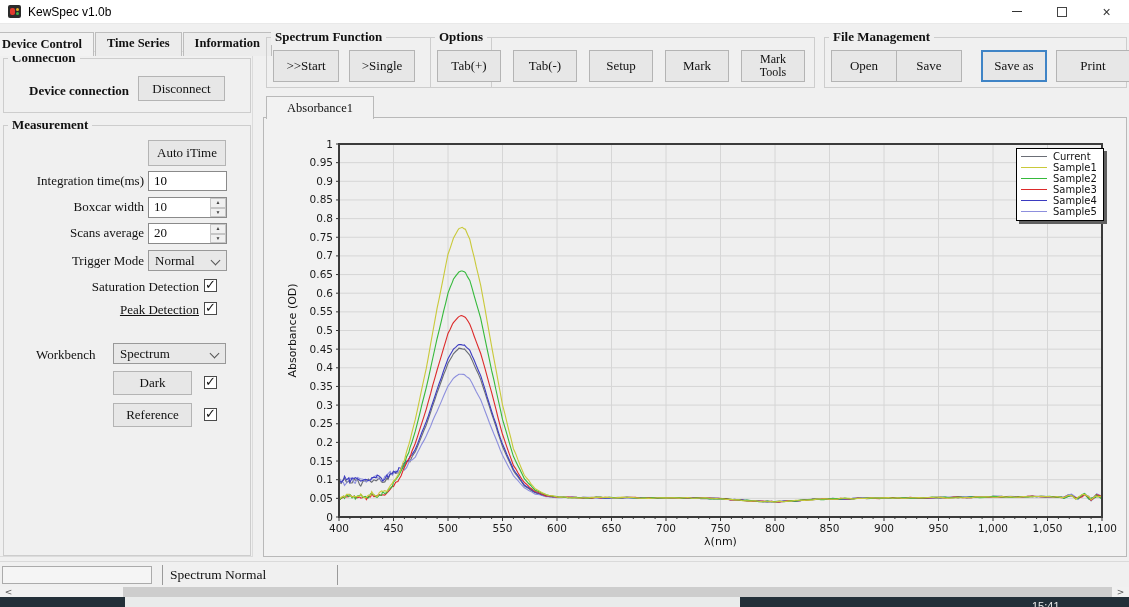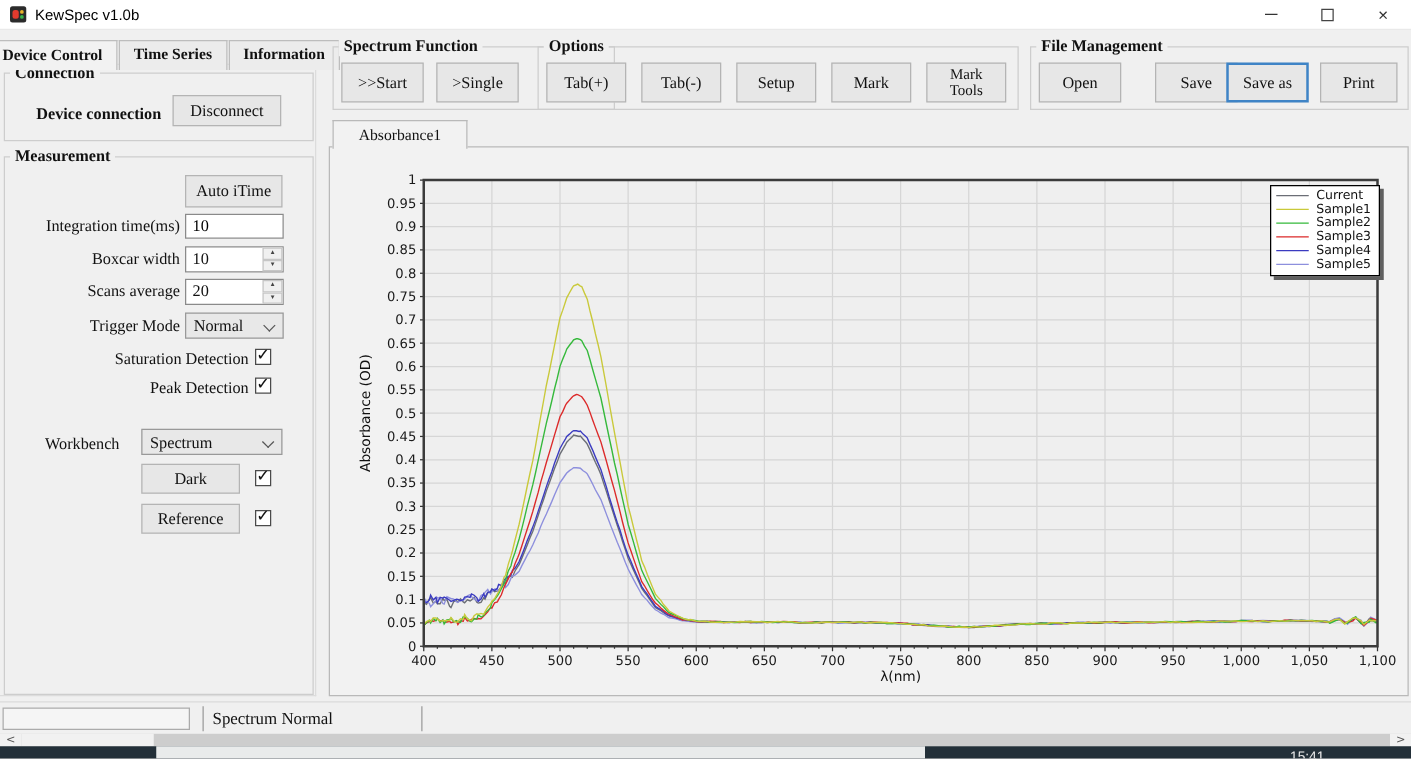"Save" div.btn { margin-left: 28px -> none }
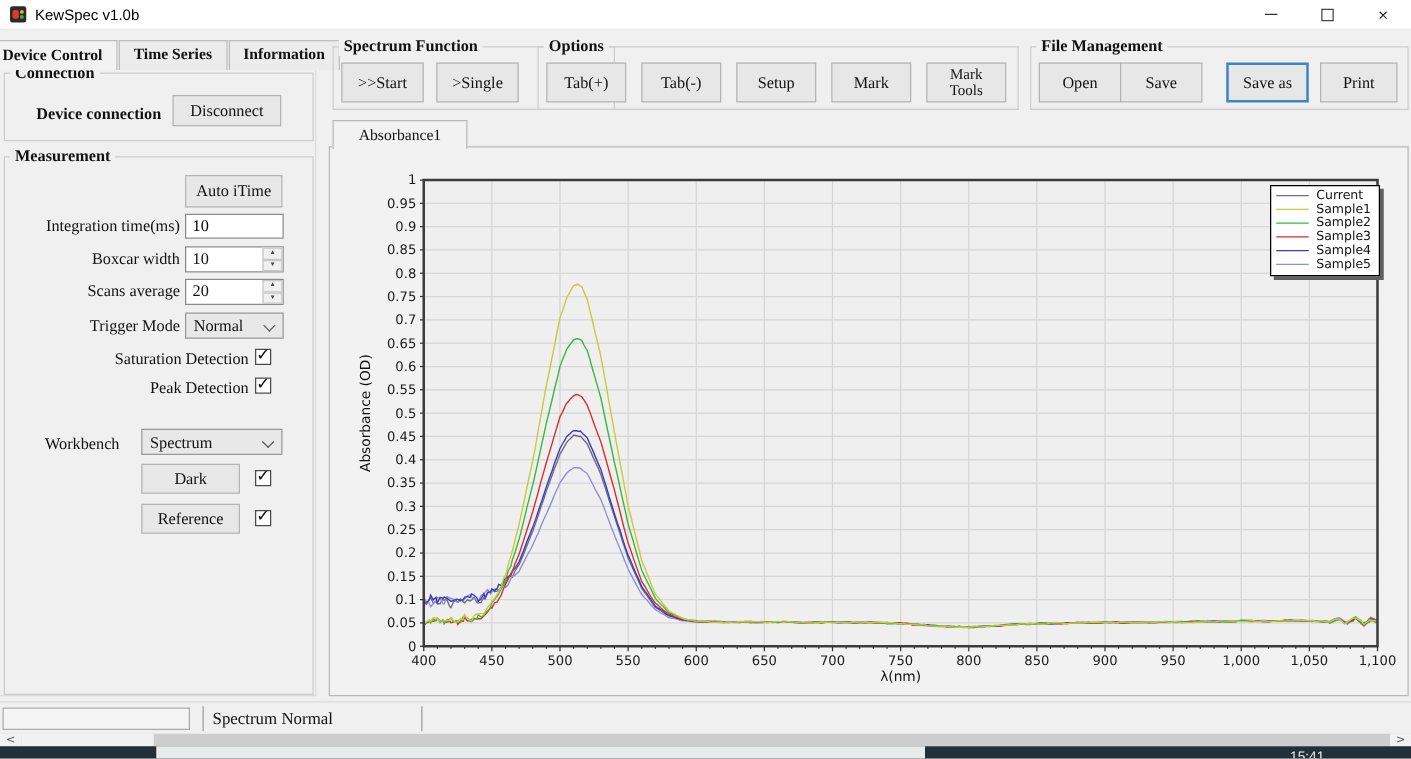"Print" div.btn { width: 62px -> 74px }
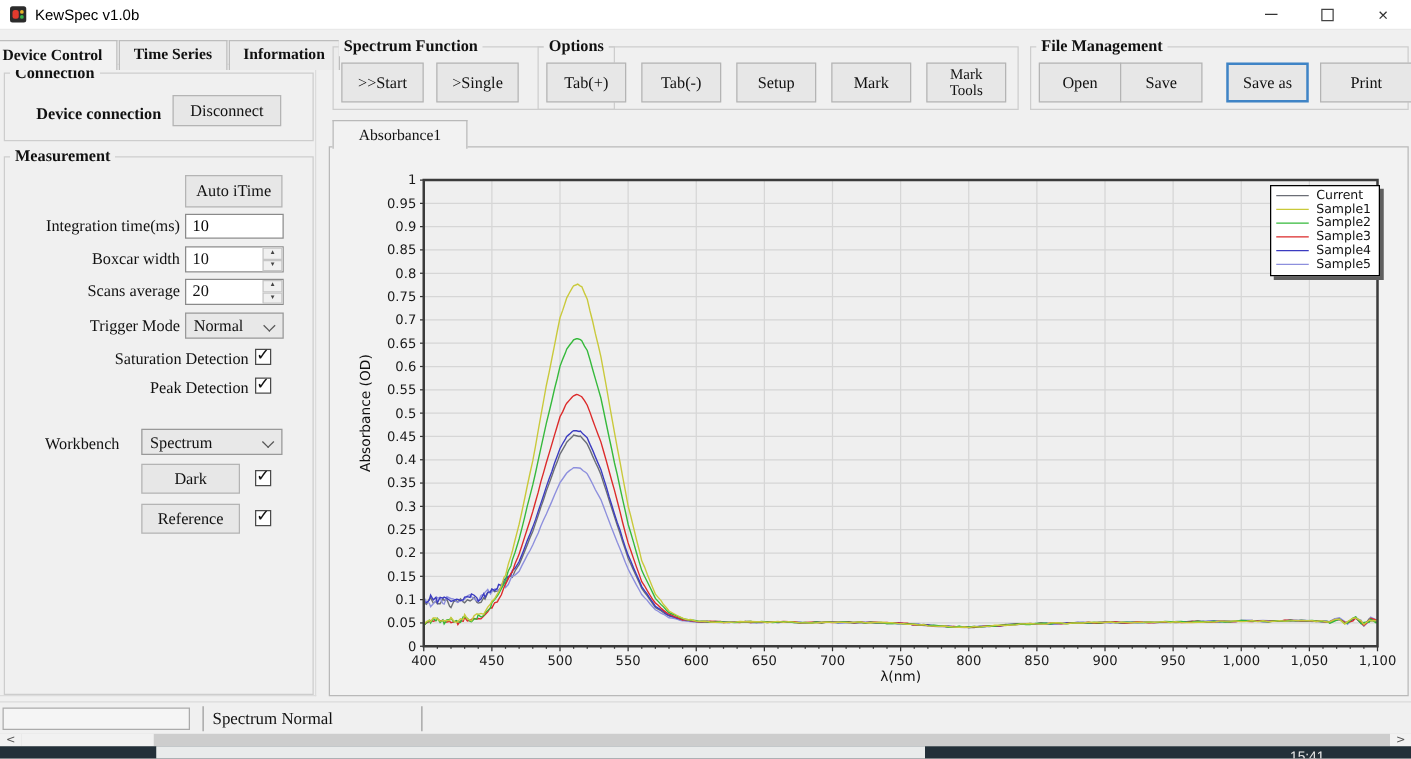"Peak Detection" span.mlabel { text-decoration: none -> underline }
